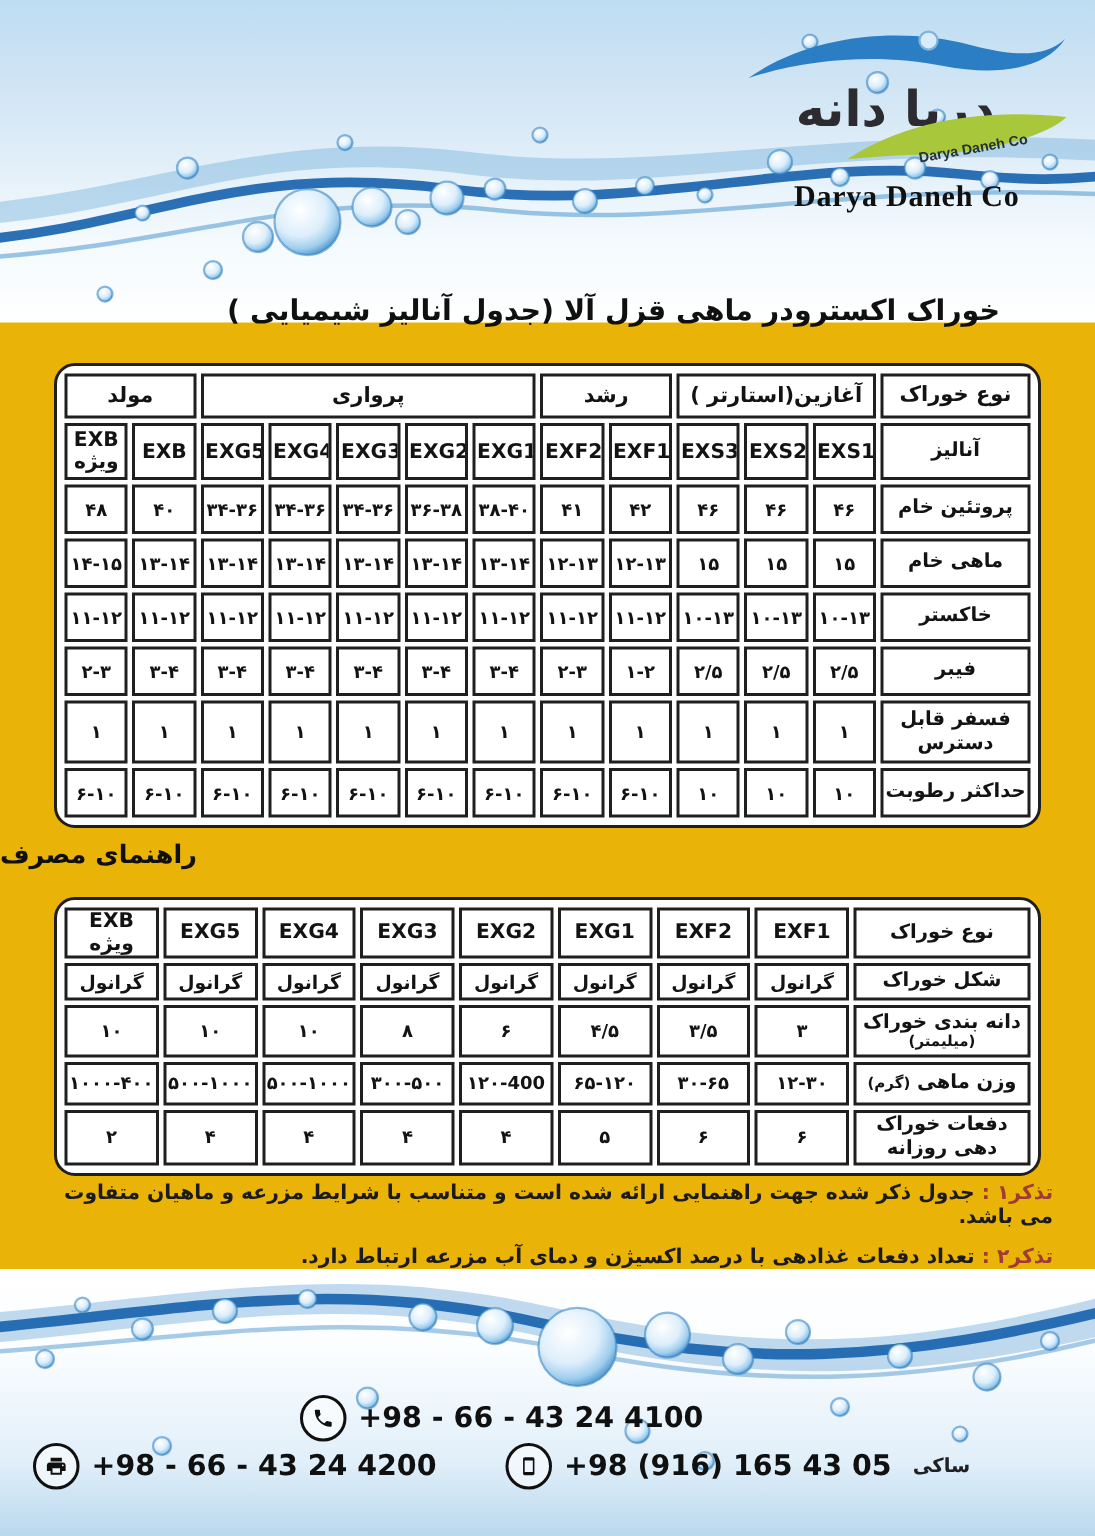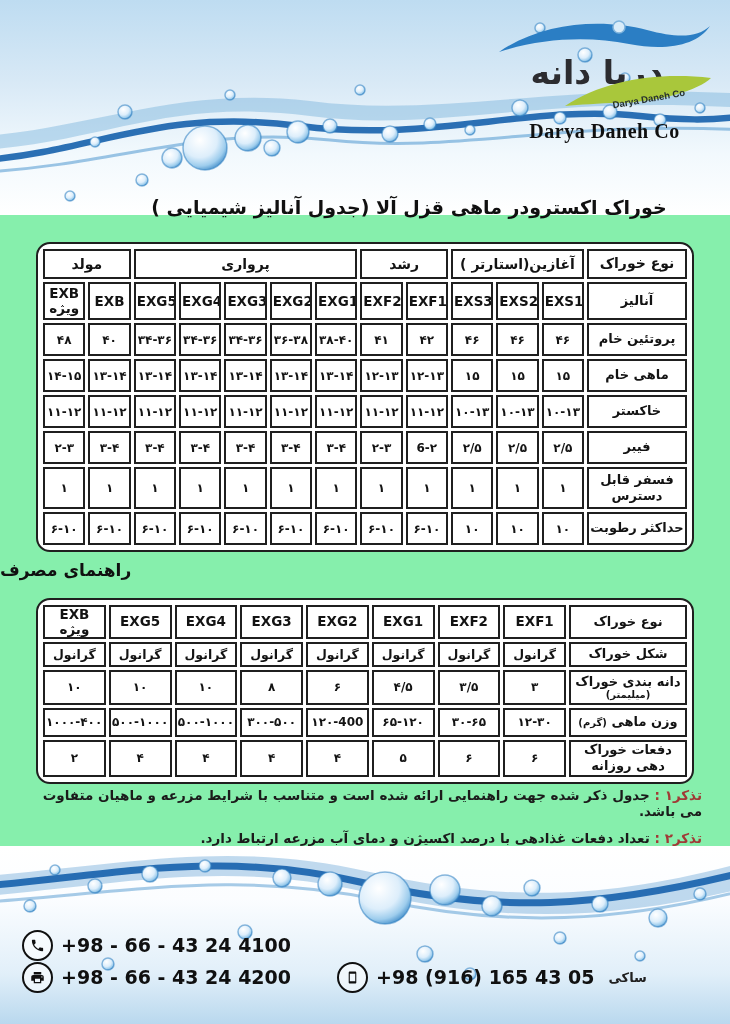"دریا دانه" .page { background: #86efac -> #eab308 }
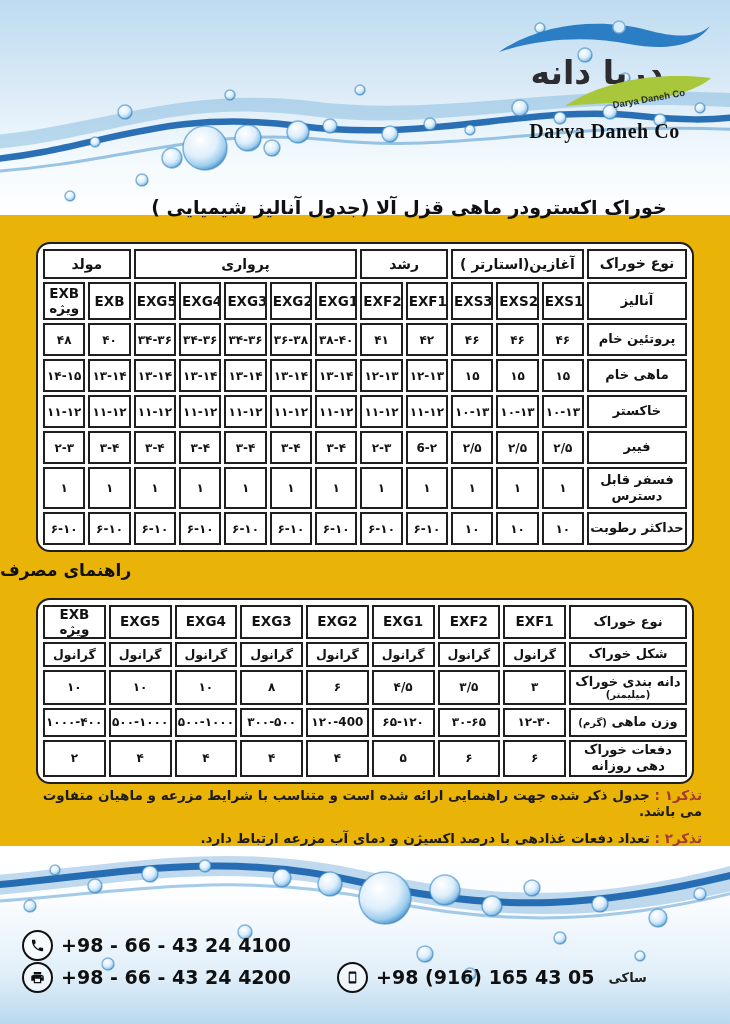"6-۲" td { text: 6-۲ -> ۱-۲ }
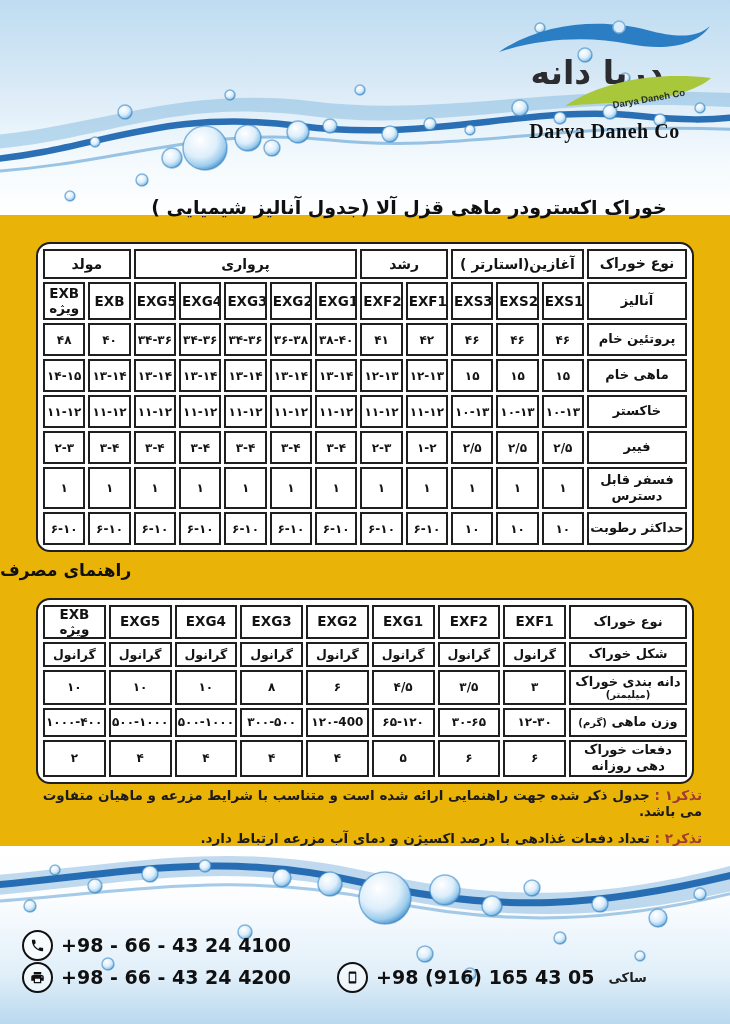"+98 - 66 - 43" .c-row { justify-content: none -> center }
